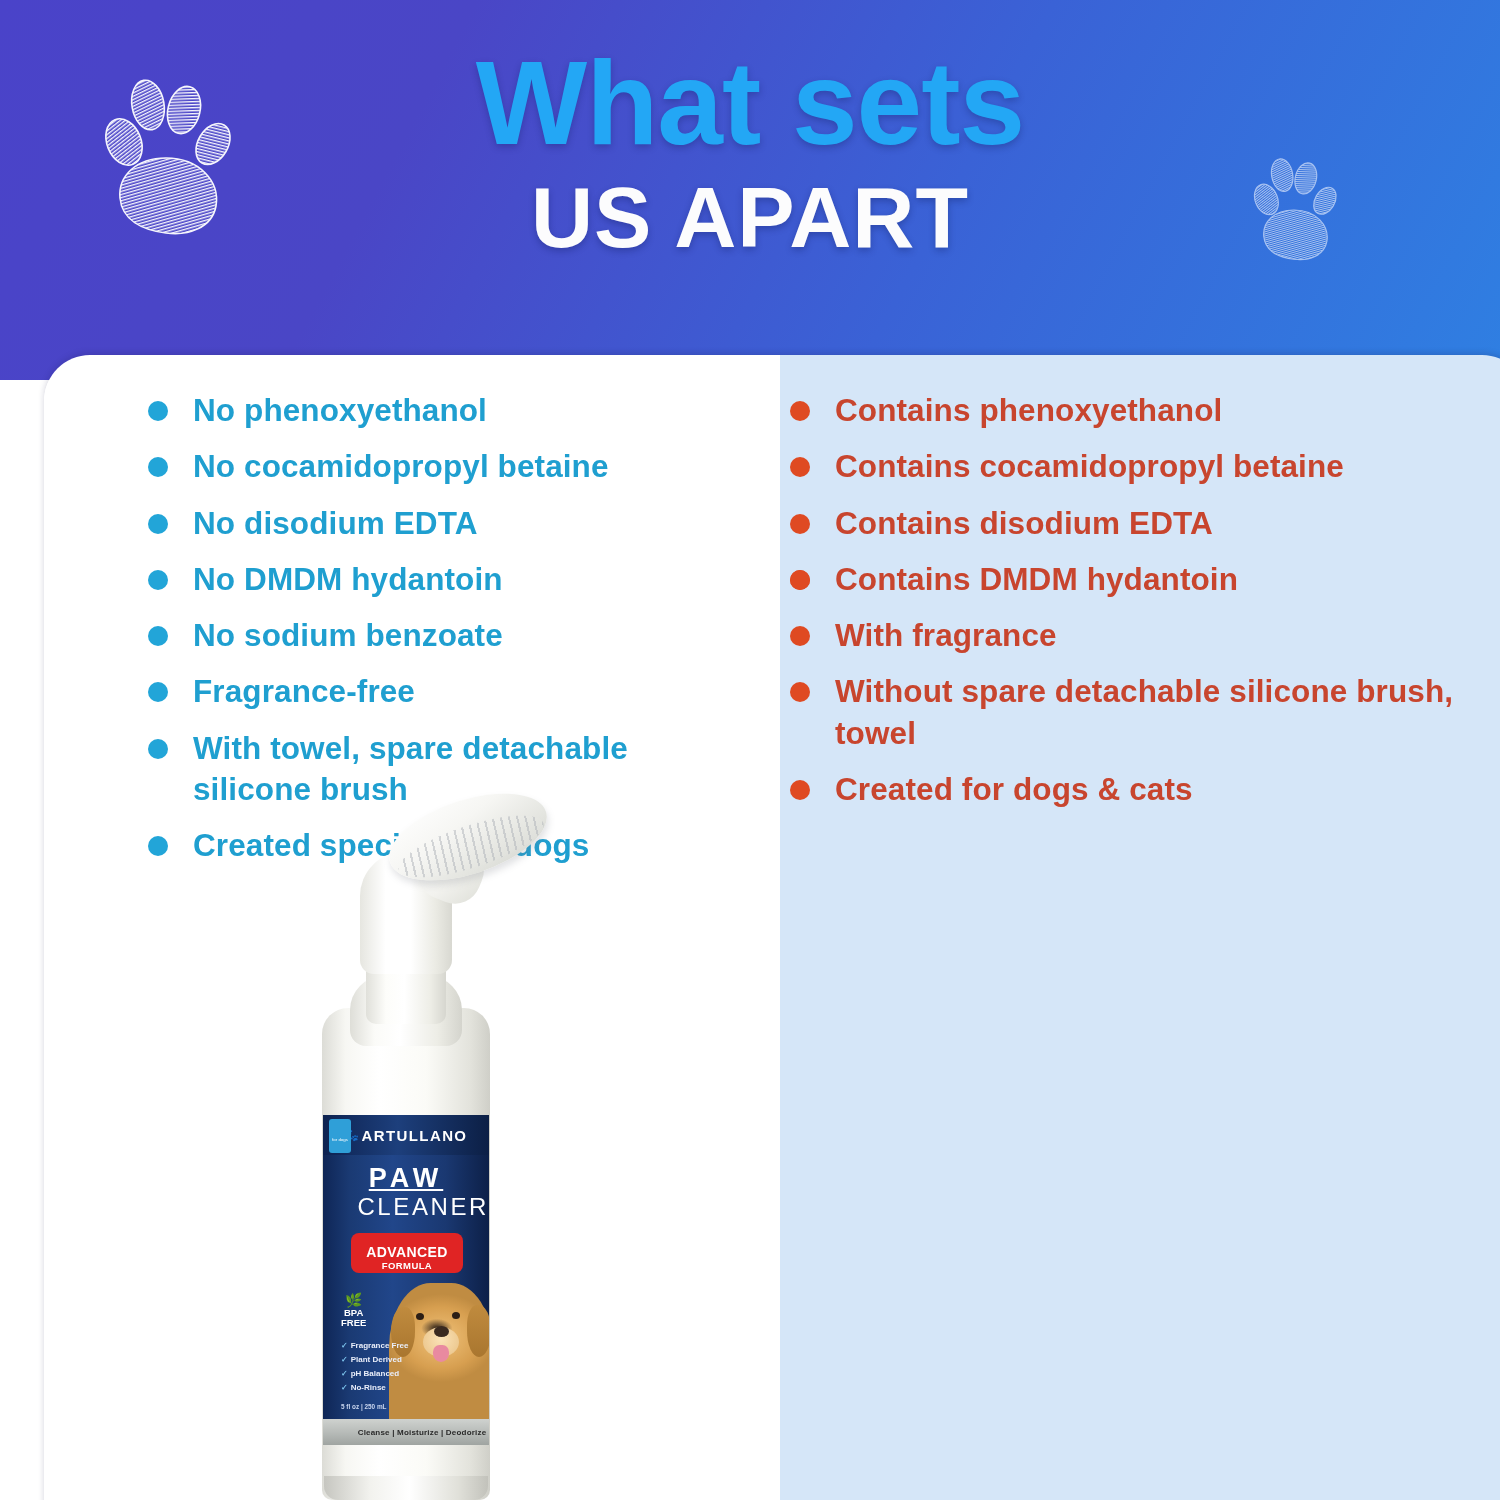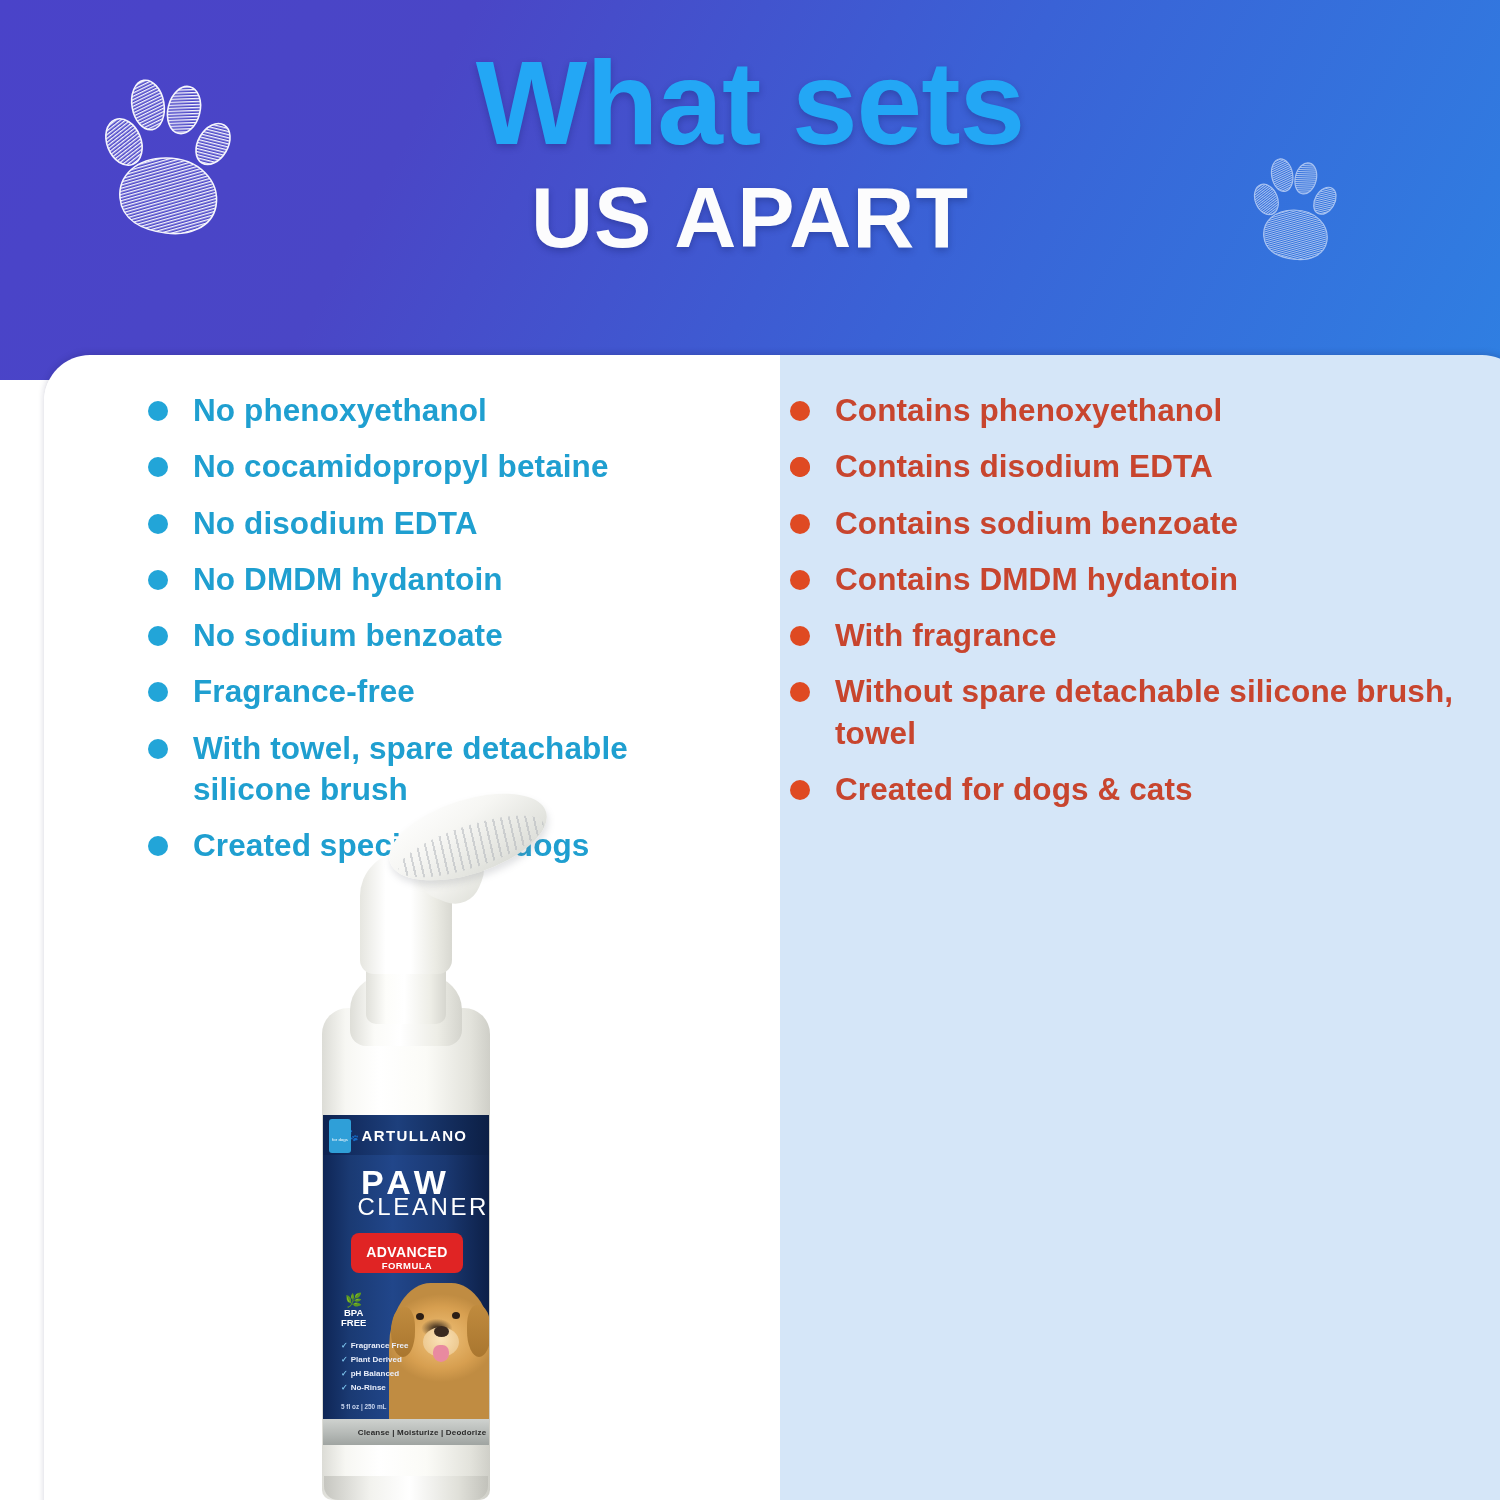"Contains cocamidopropyl betaine" span { html: none -> <span>Contains cocamidopropyl betaine</span> }
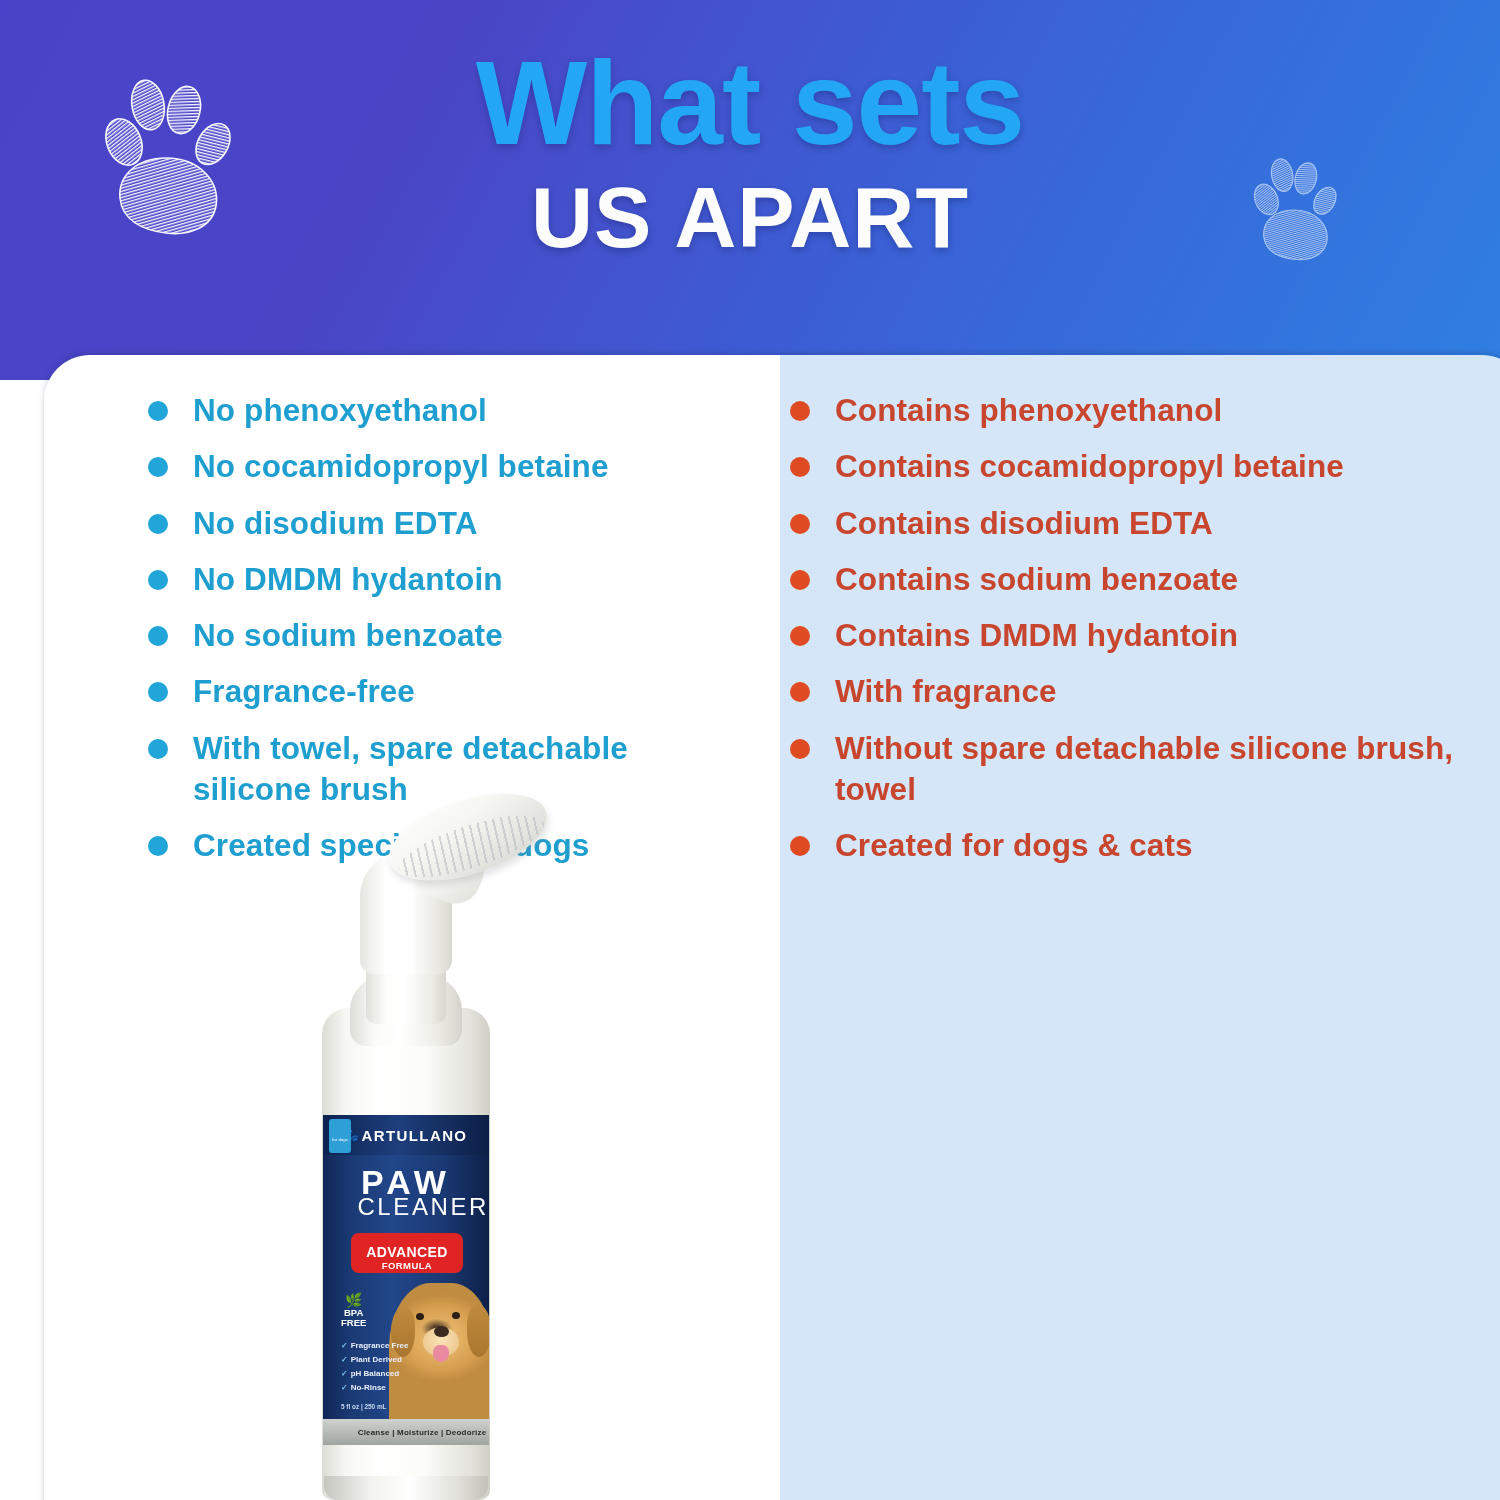"Contains sodium benzoate" span { html: <span>Contains sodium benzoate</span> -> none }
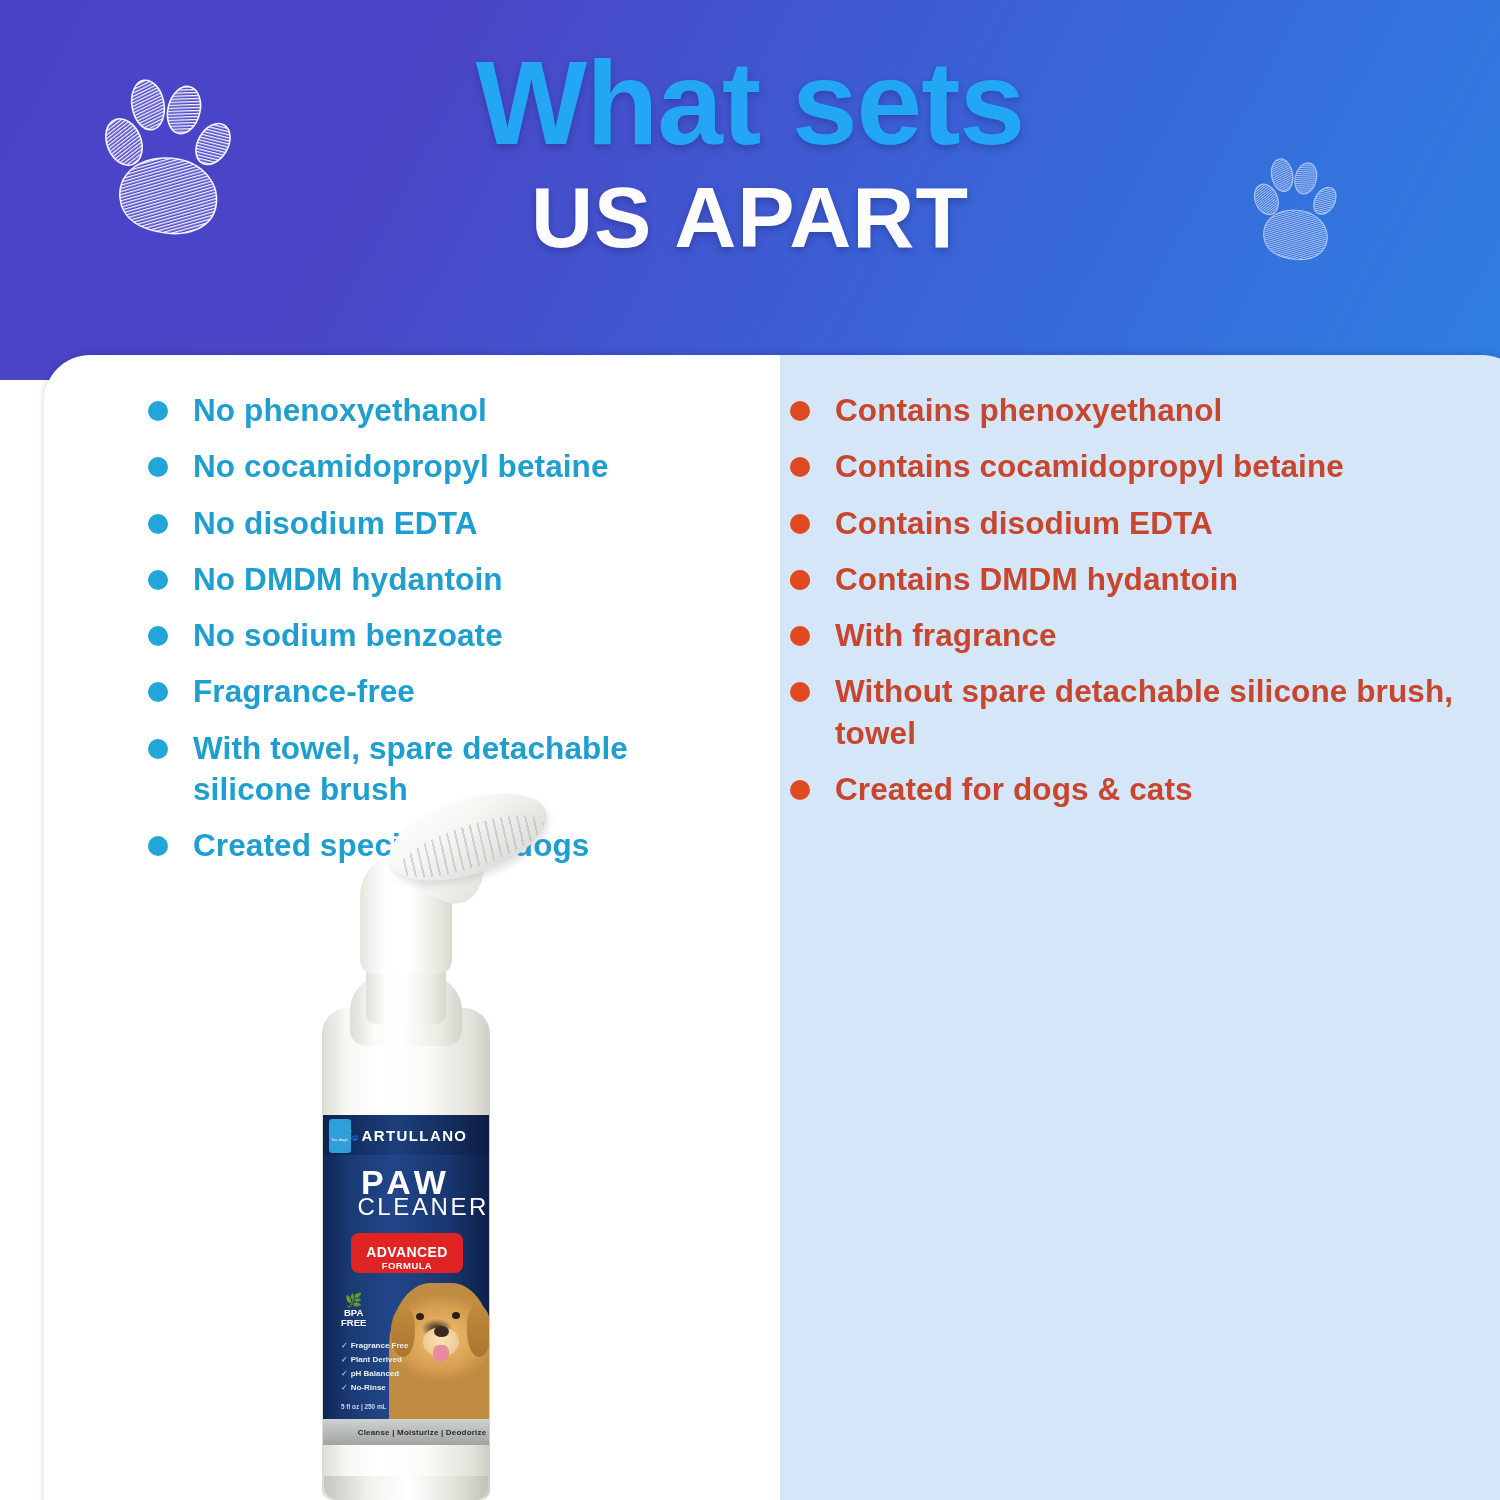"PAW" .lbl-paw span { font-size: 34px -> 27px; text-decoration: none -> underline }
